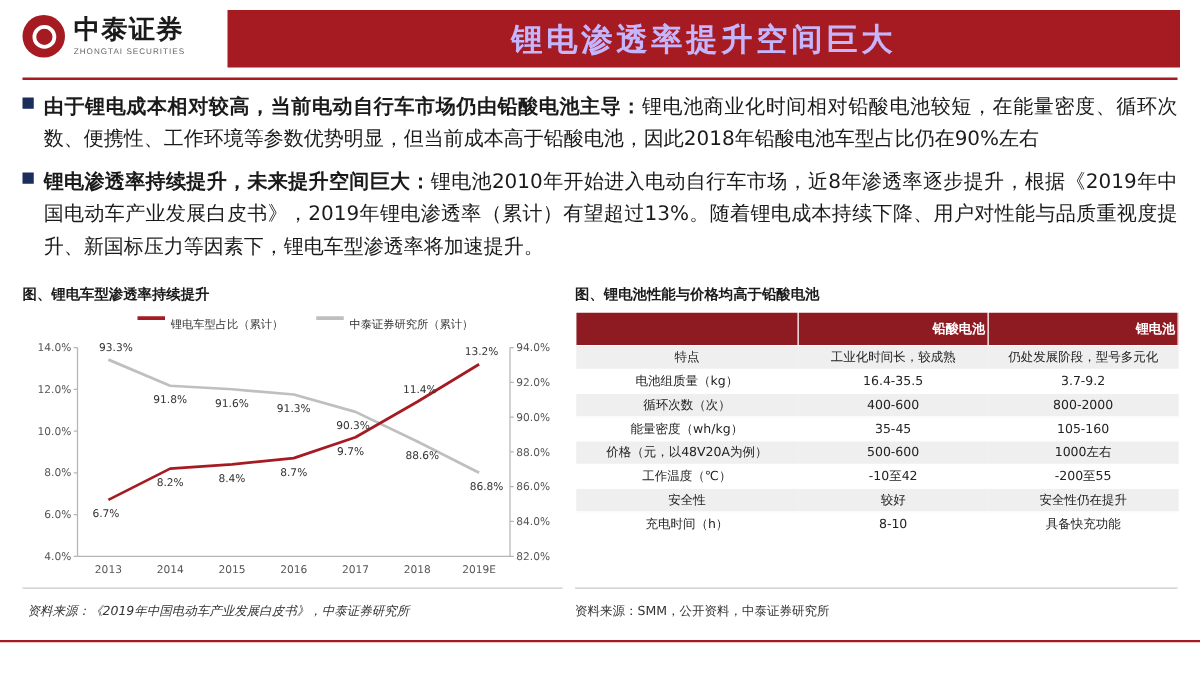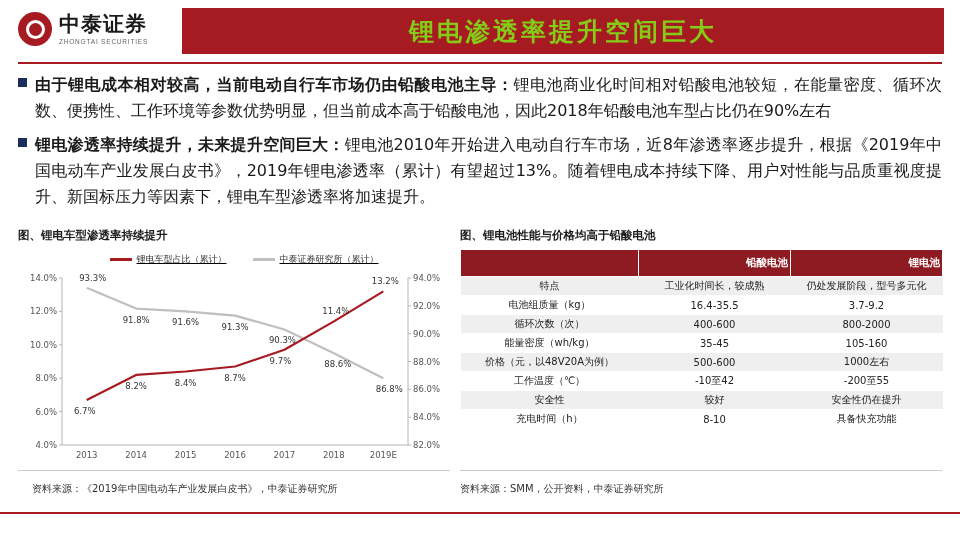"锂电渗透率提升空间巨大" .title-bar .title { color: #84cc16 -> #c4b5fd }
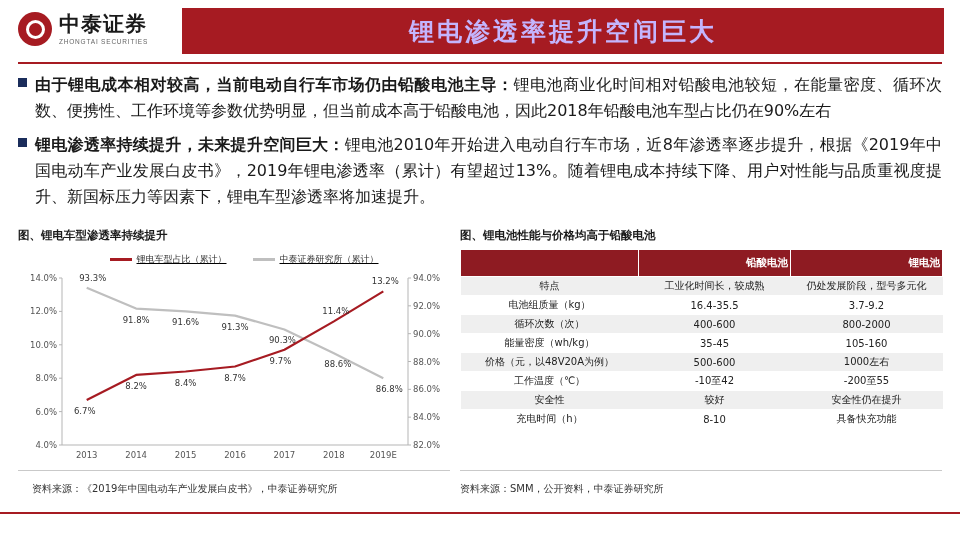"锂电车型占比（累计）" .legend-item { align-items: center -> flex-start; text-decoration: underline -> none }
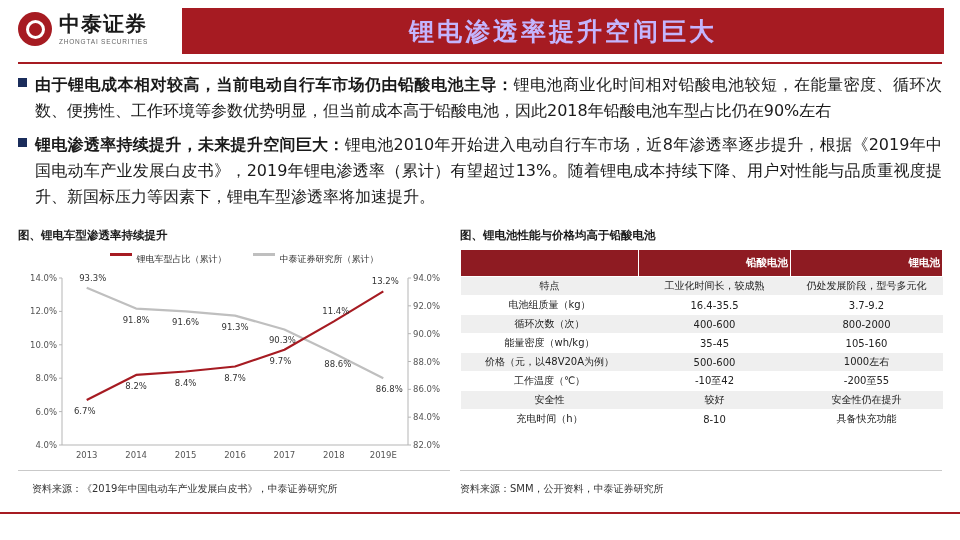"资料来源：《2019年中国电动车产业发展白皮书》，中泰证券研究所" .source-left { font-style: none -> italic; left: 32px -> 22px }
